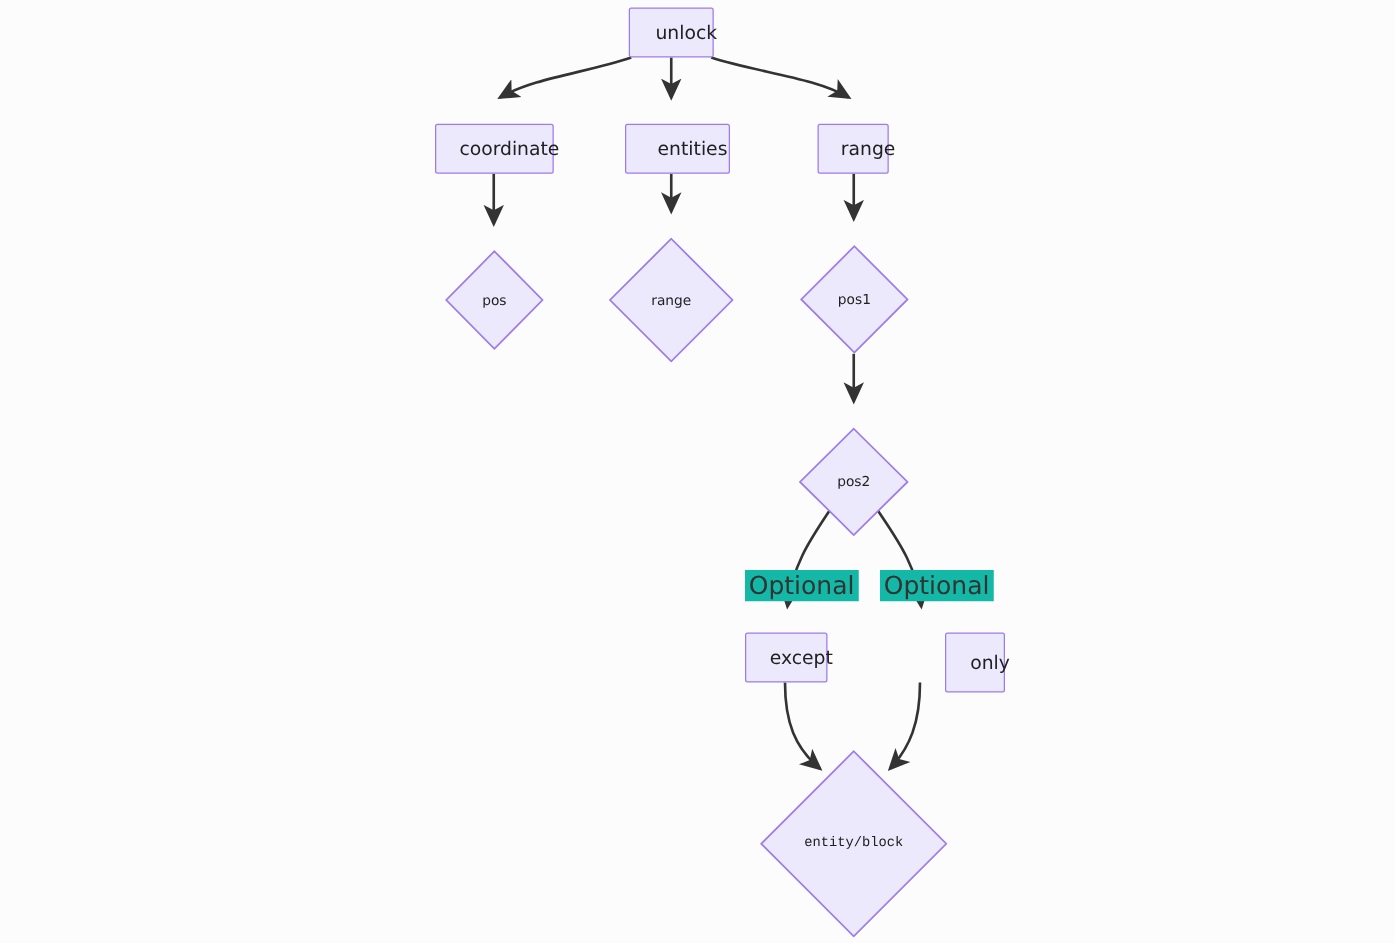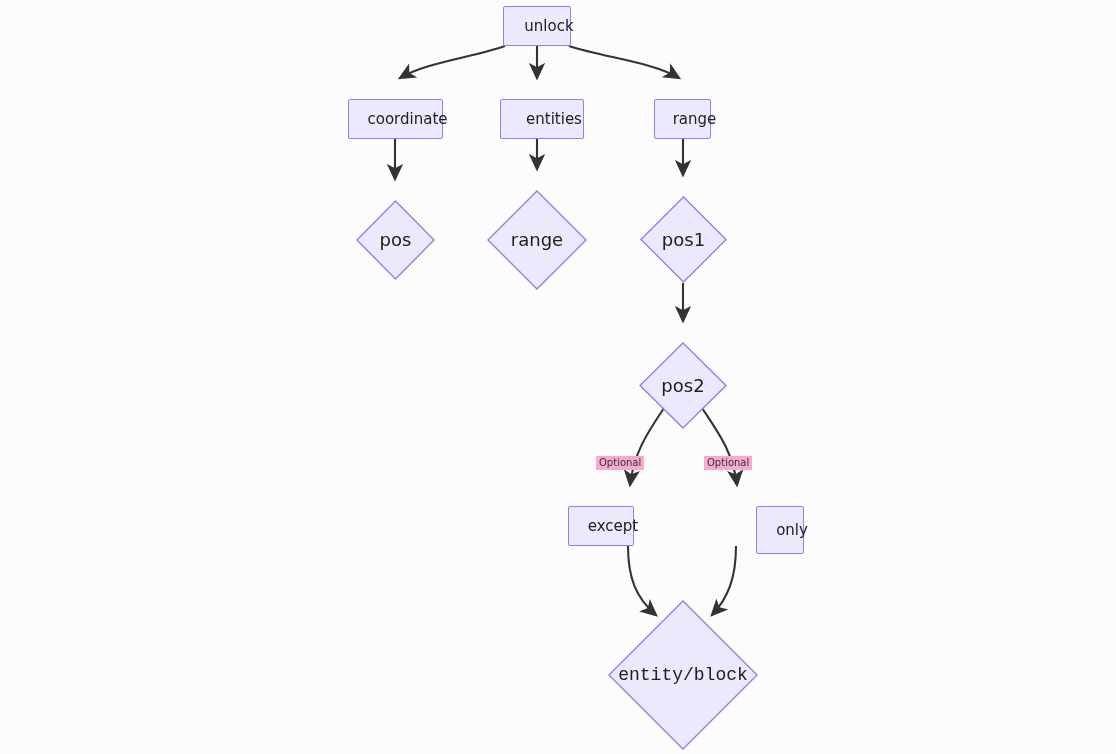"pos" .diamond-label { font-size: 18px -> 11px }
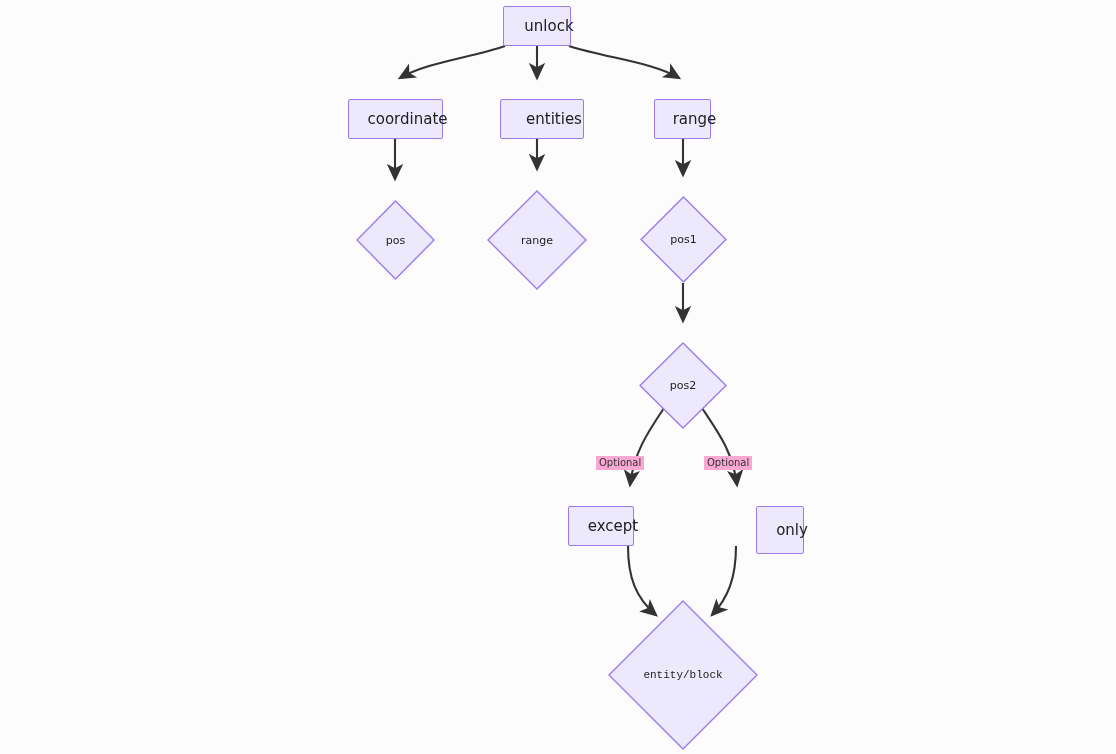"Optional" .edge-label { background: #f9a8d4 -> #14b8a6; font-size: 10px -> 20px }
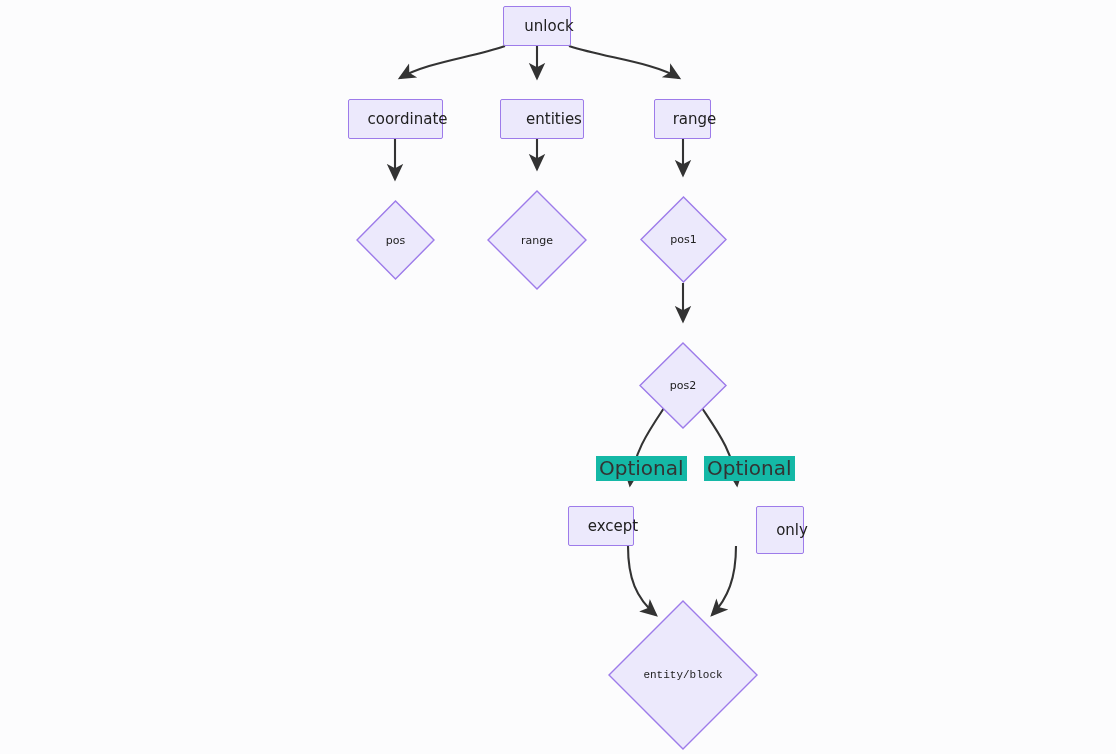"except" div.node { left: 568px -> 596px }
